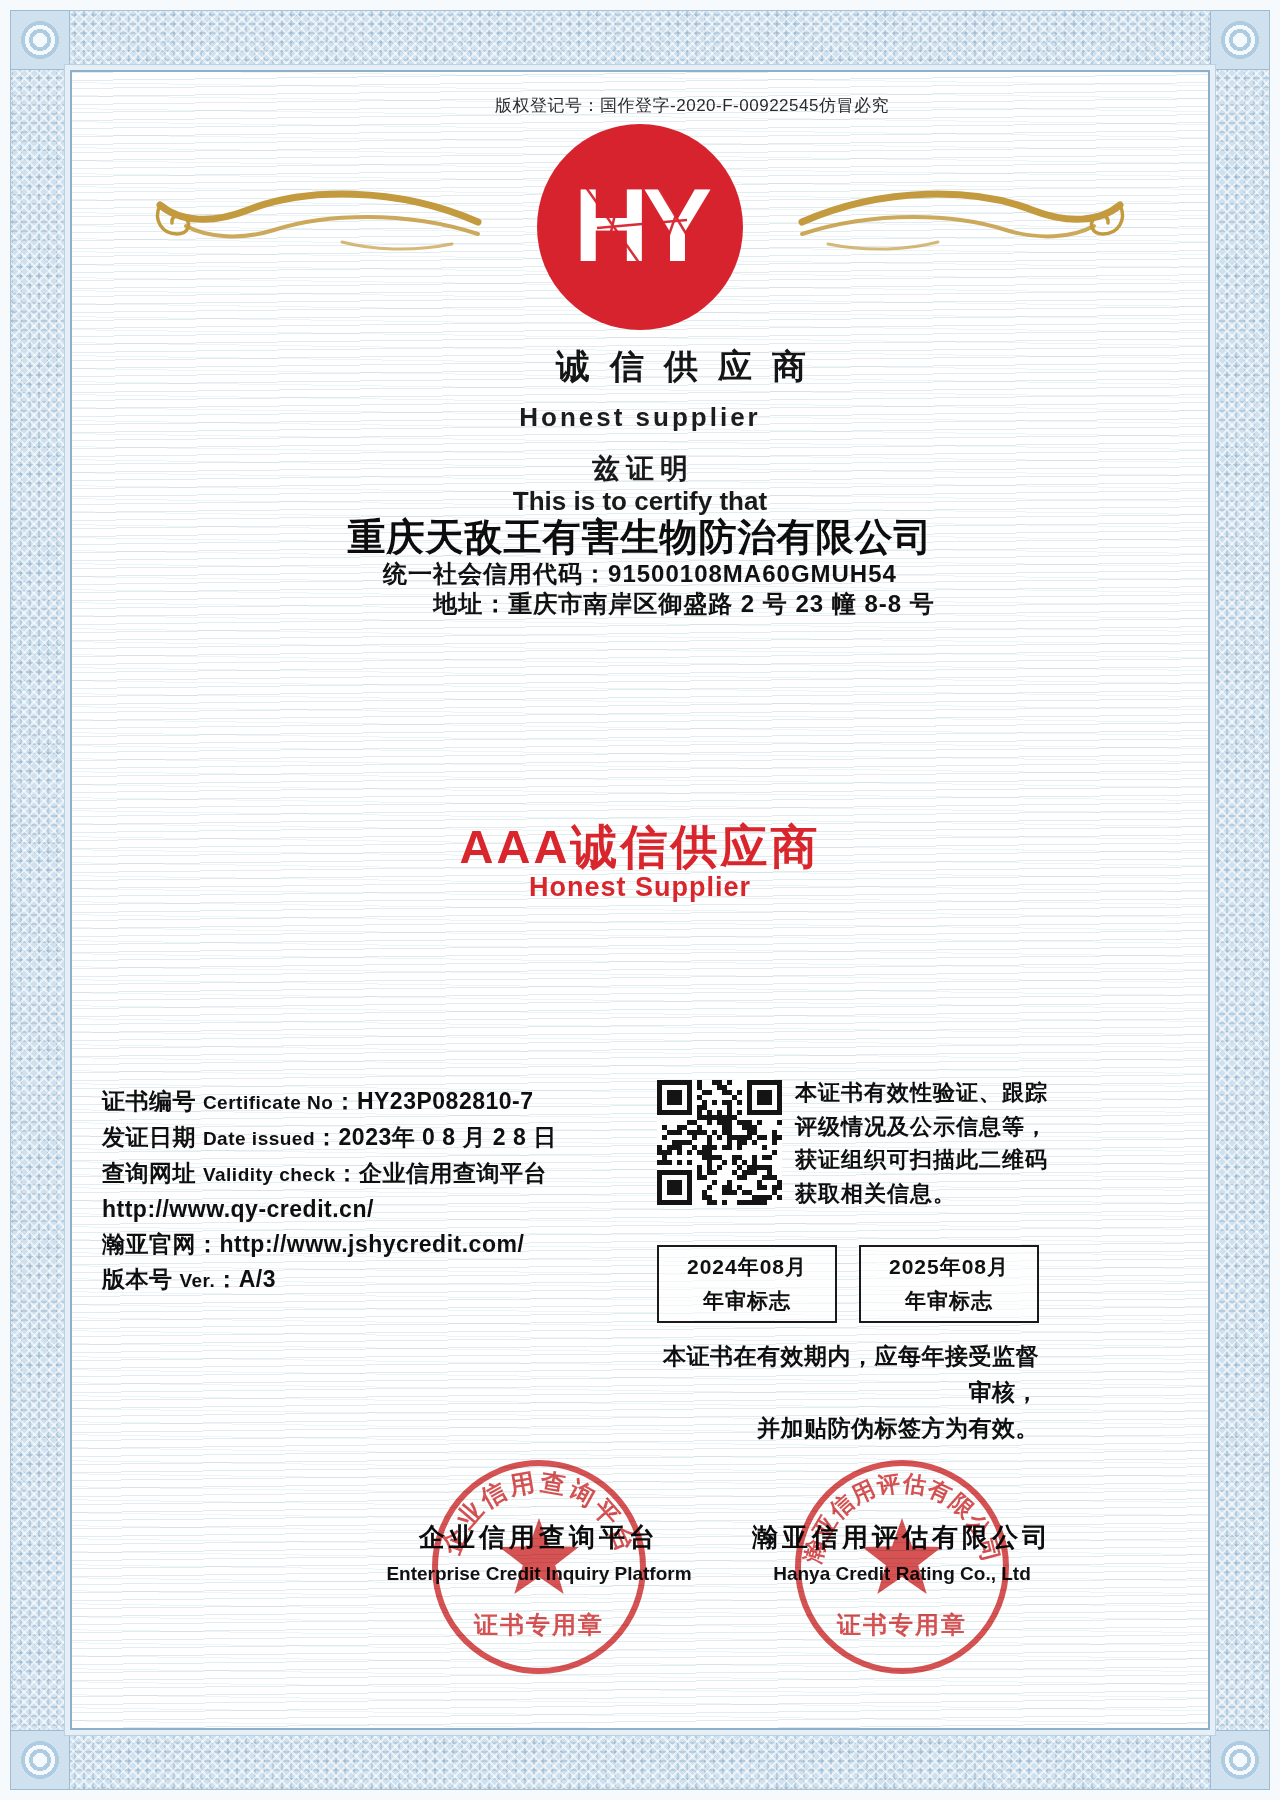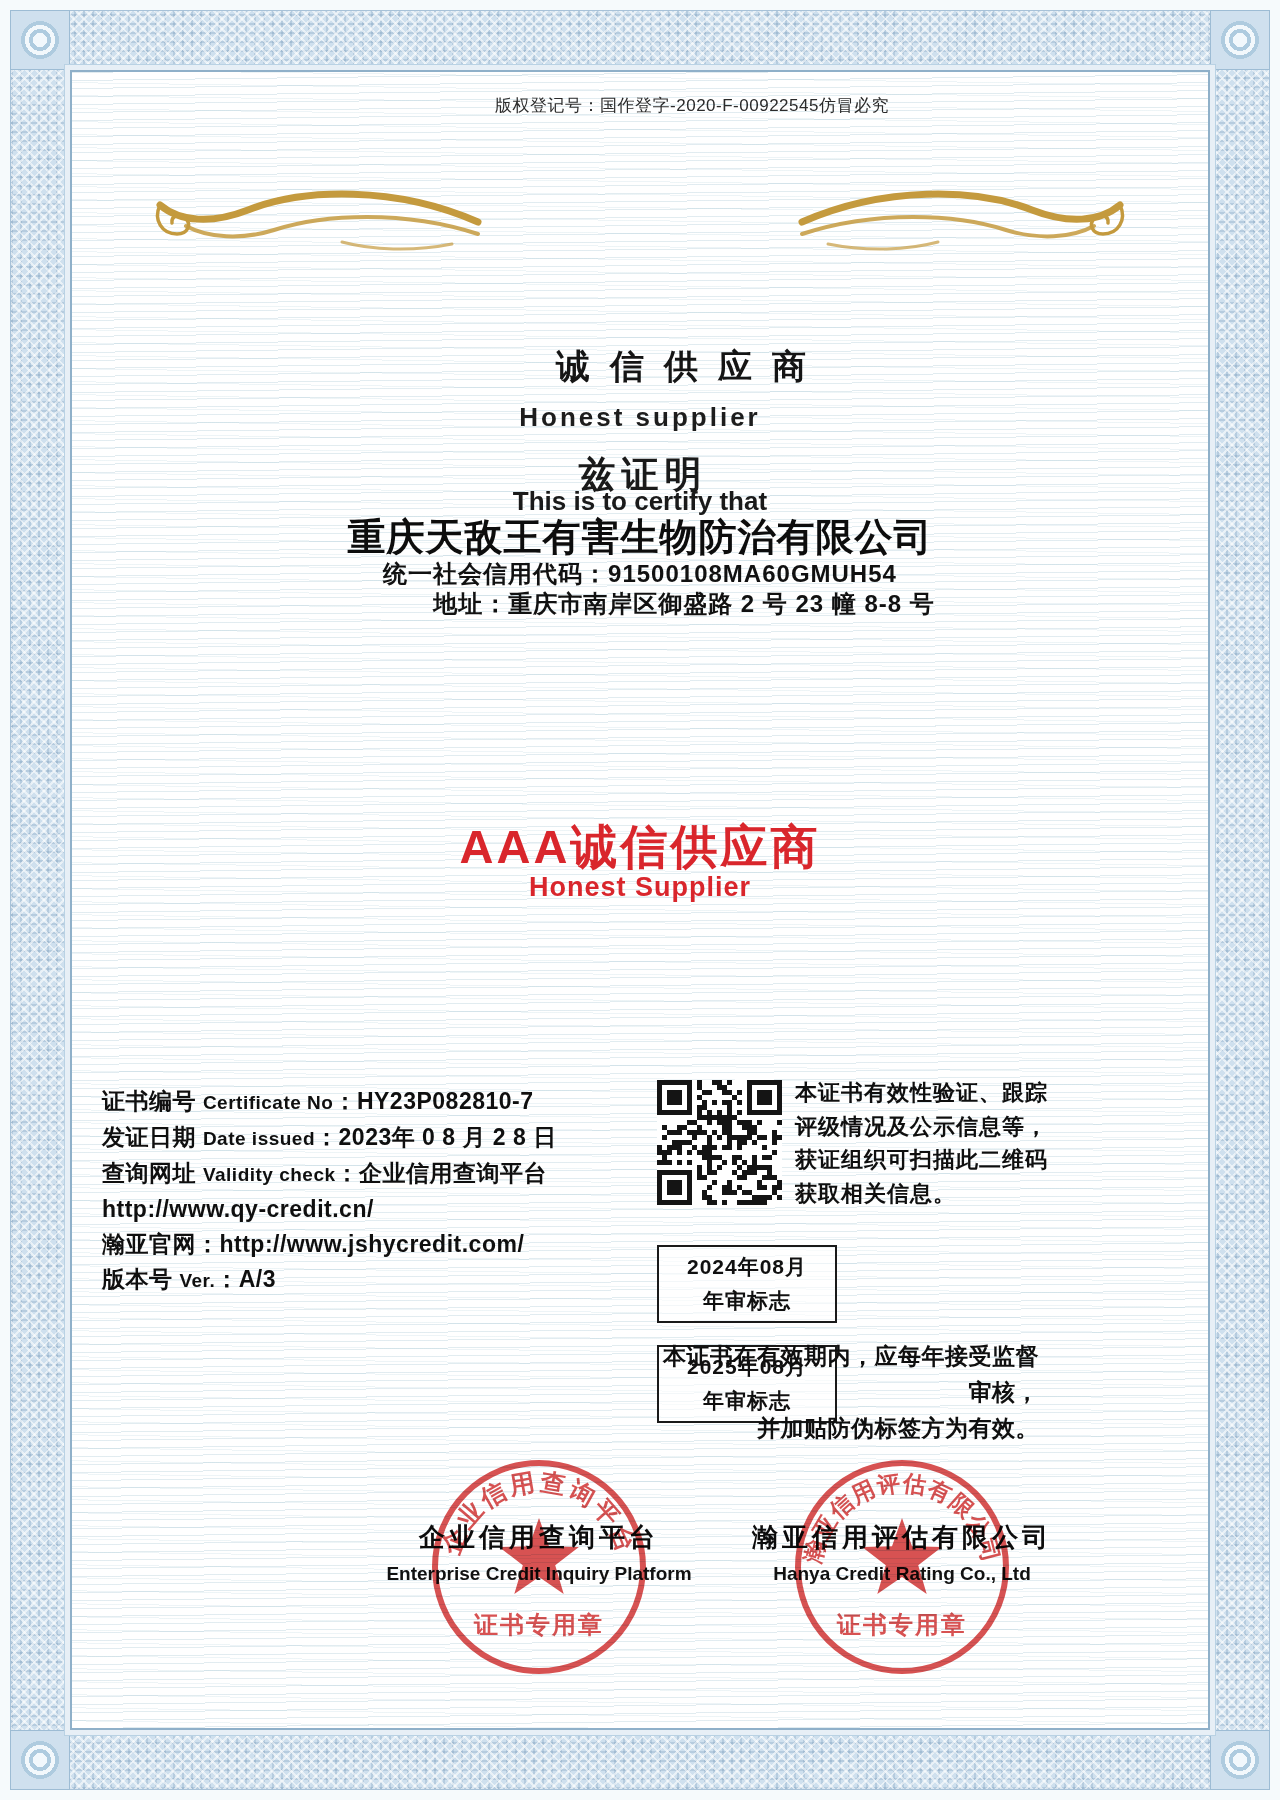"HY" div.logo-wrap { html: none -> <div> <div> <span>HY</span> <svg> <g> <line></line> <line></line> <line></line> <line></line> <line></line> </g> </svg> </div> </div> }
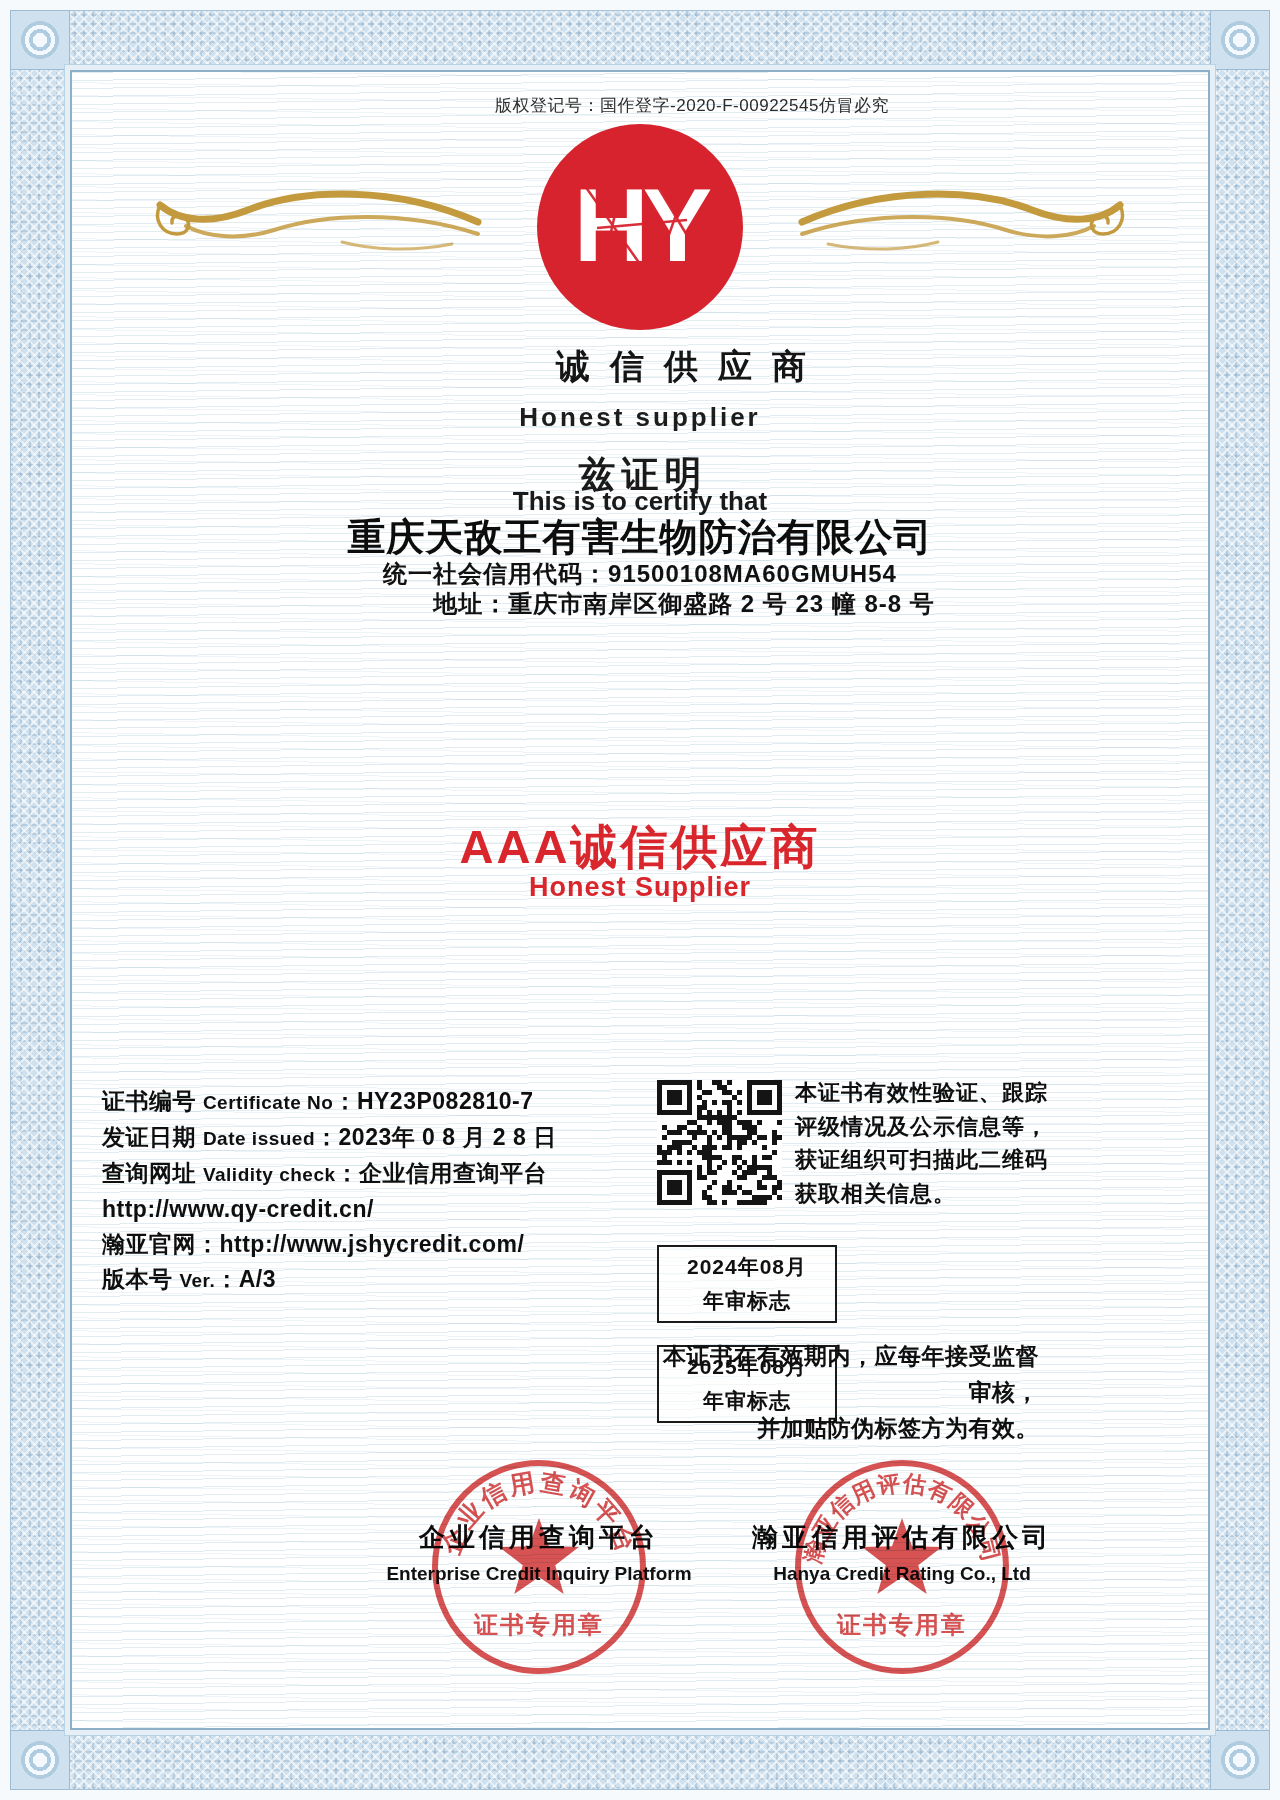"兹证明" .intro-cn { font-size: 37px -> 28px }
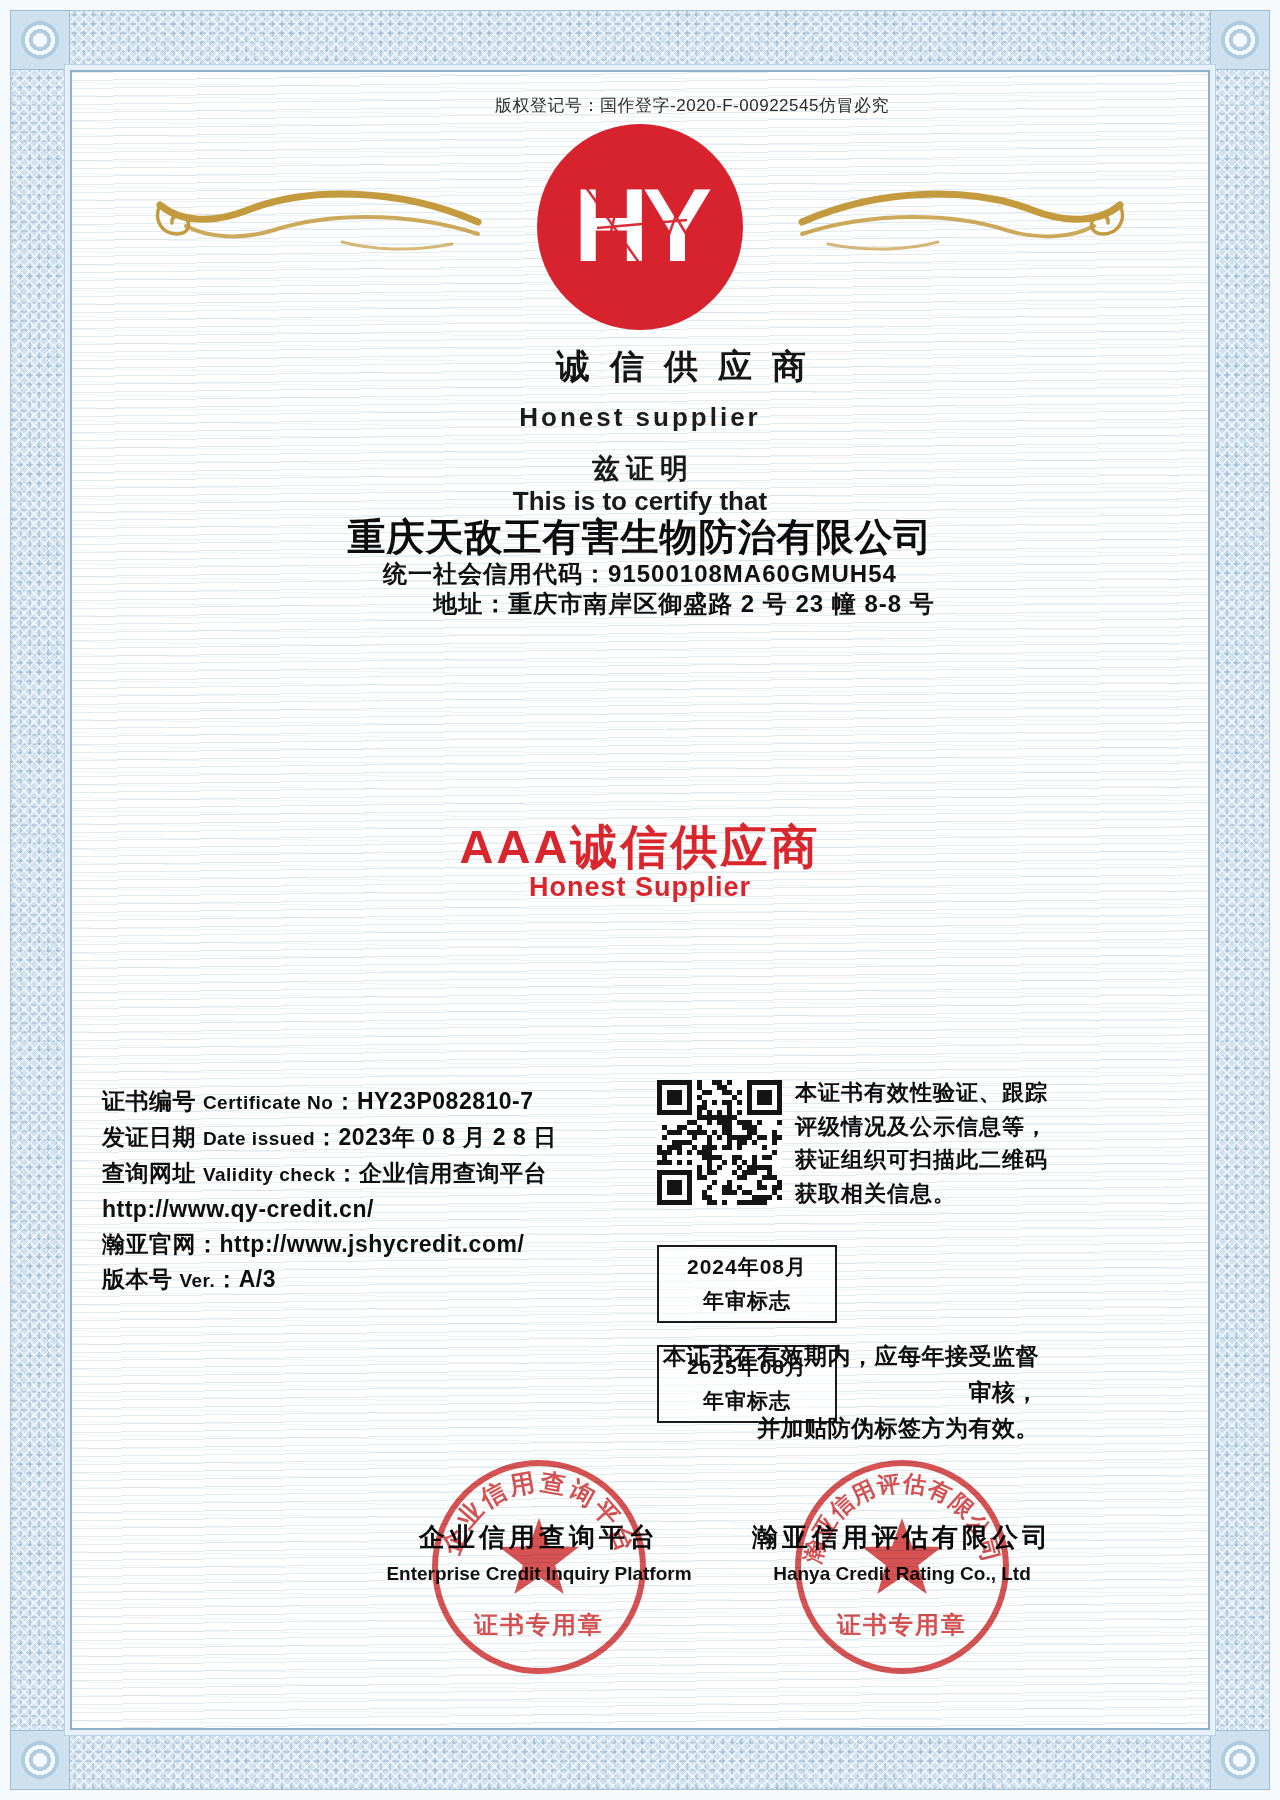"2024年08月" .annual-row { flex-direction: column -> none }
